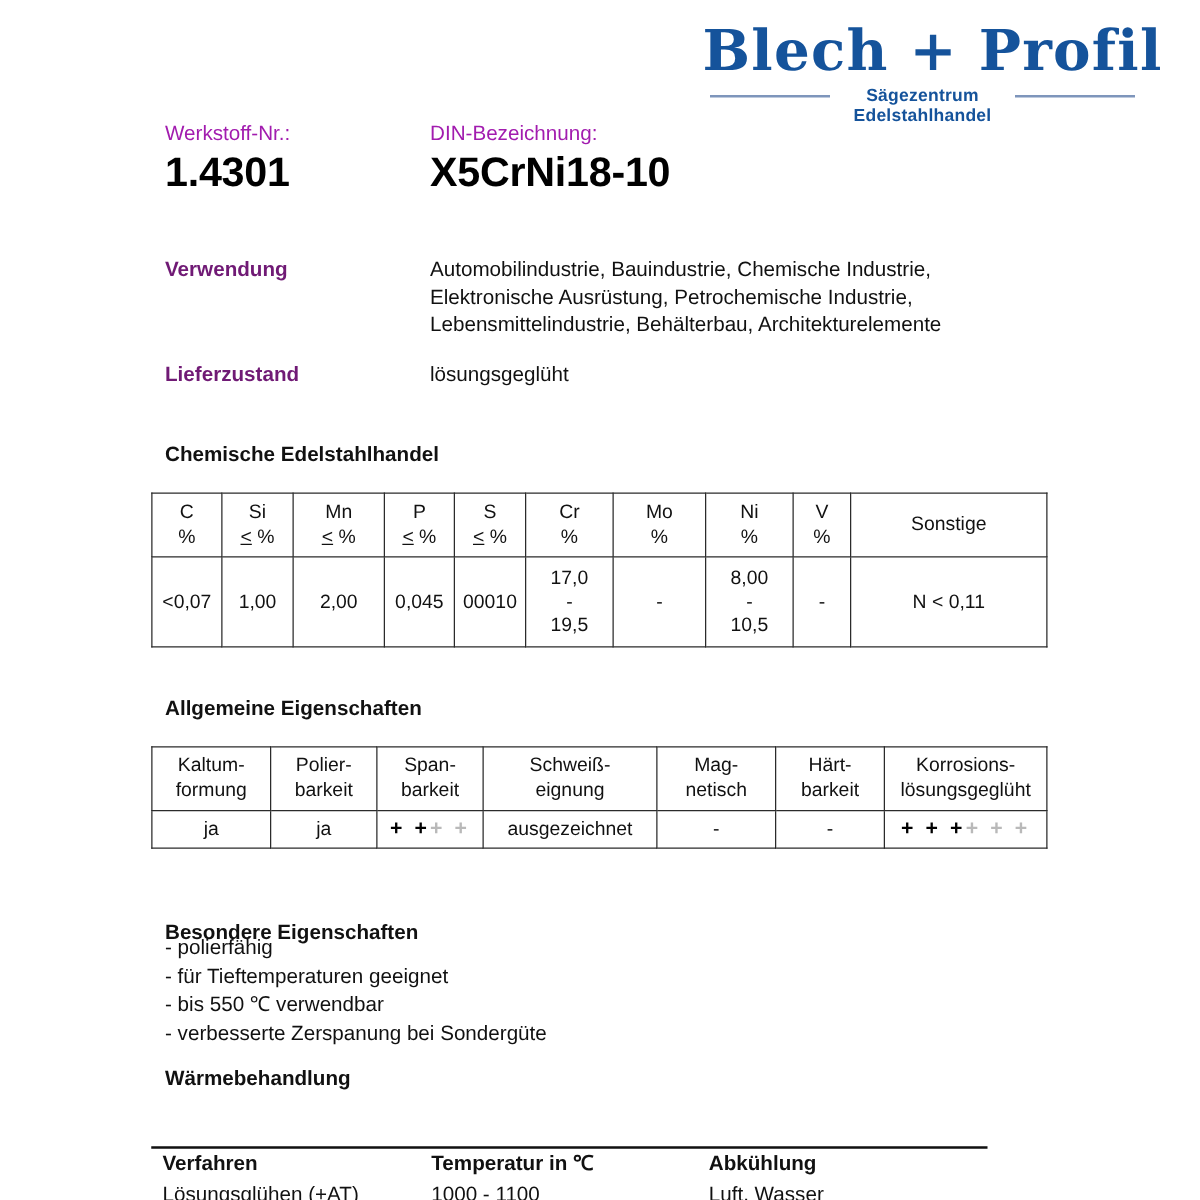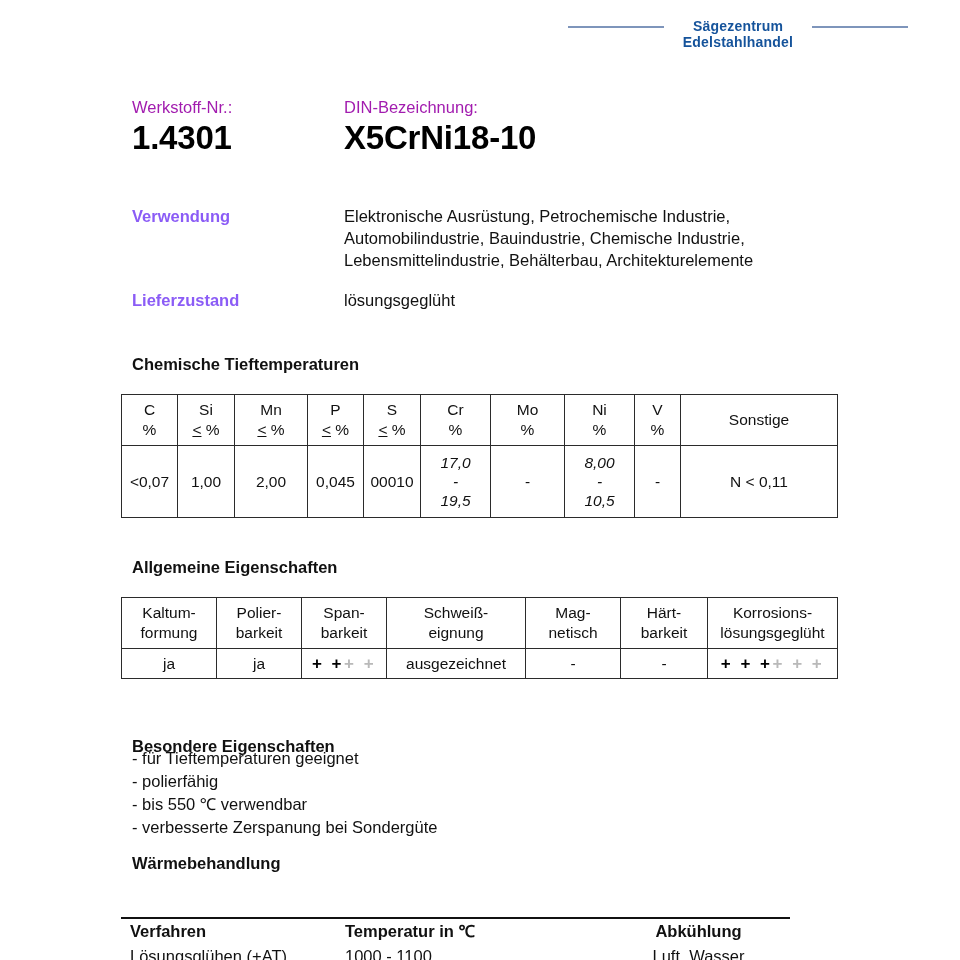"Blech + Profil" div.logo-wordmark { html: none -> <div>Blech + Profil</div> }
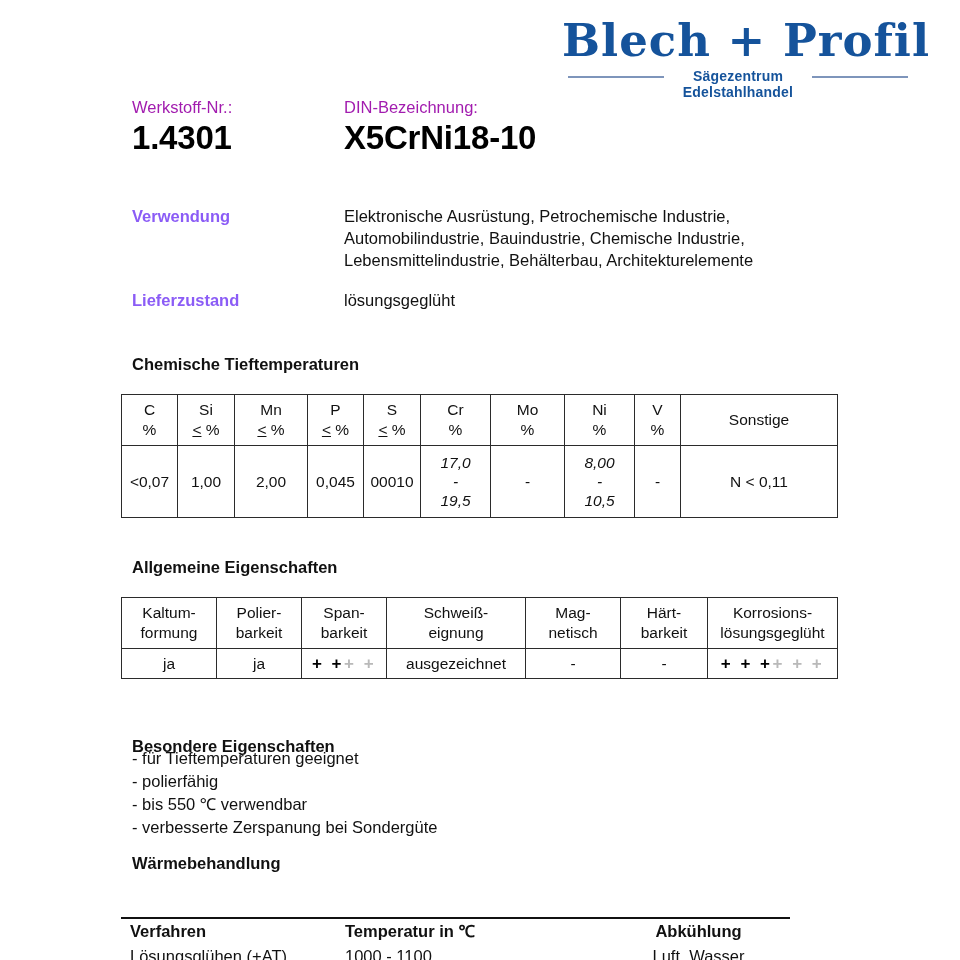"Verwendung" .kv-key { color: #8b5cf6 -> #701a75 }
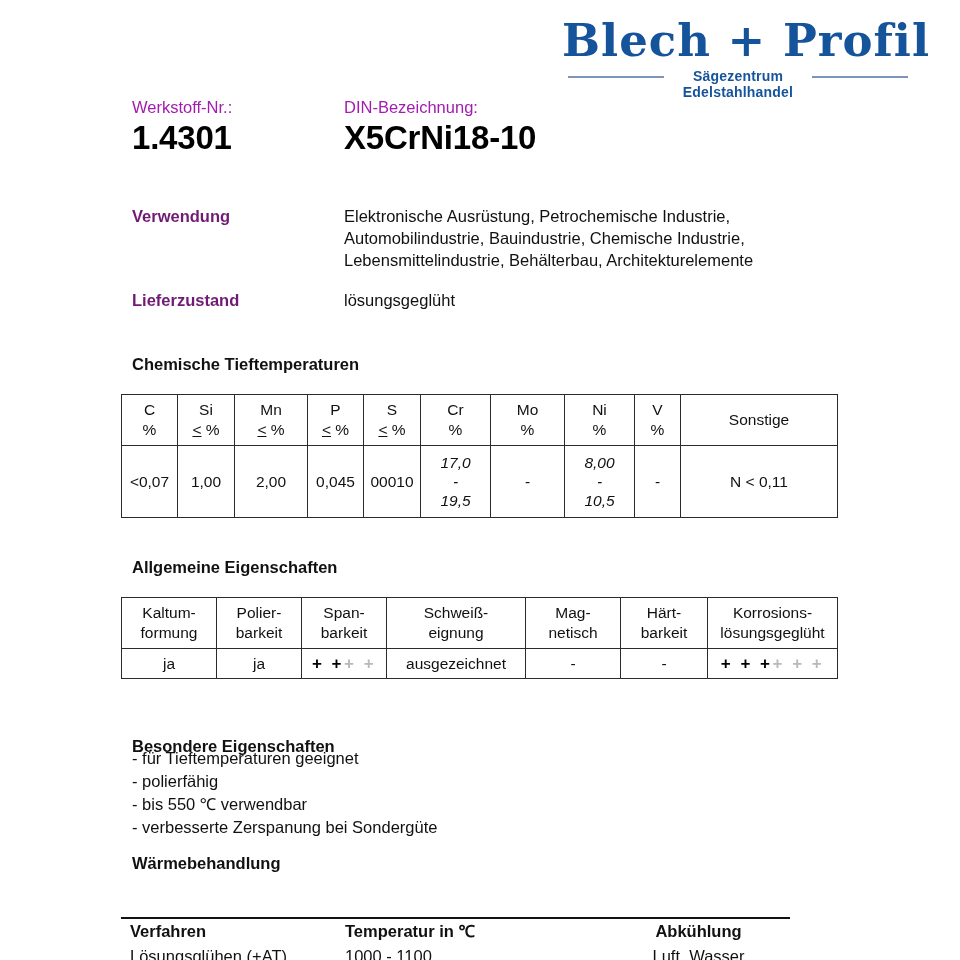"Elektronische Ausrüstung, Petrochemische" div { order: before "Automobilindustrie, Bauindustrie," -> after "Automobilindustrie, Bauindustrie," }
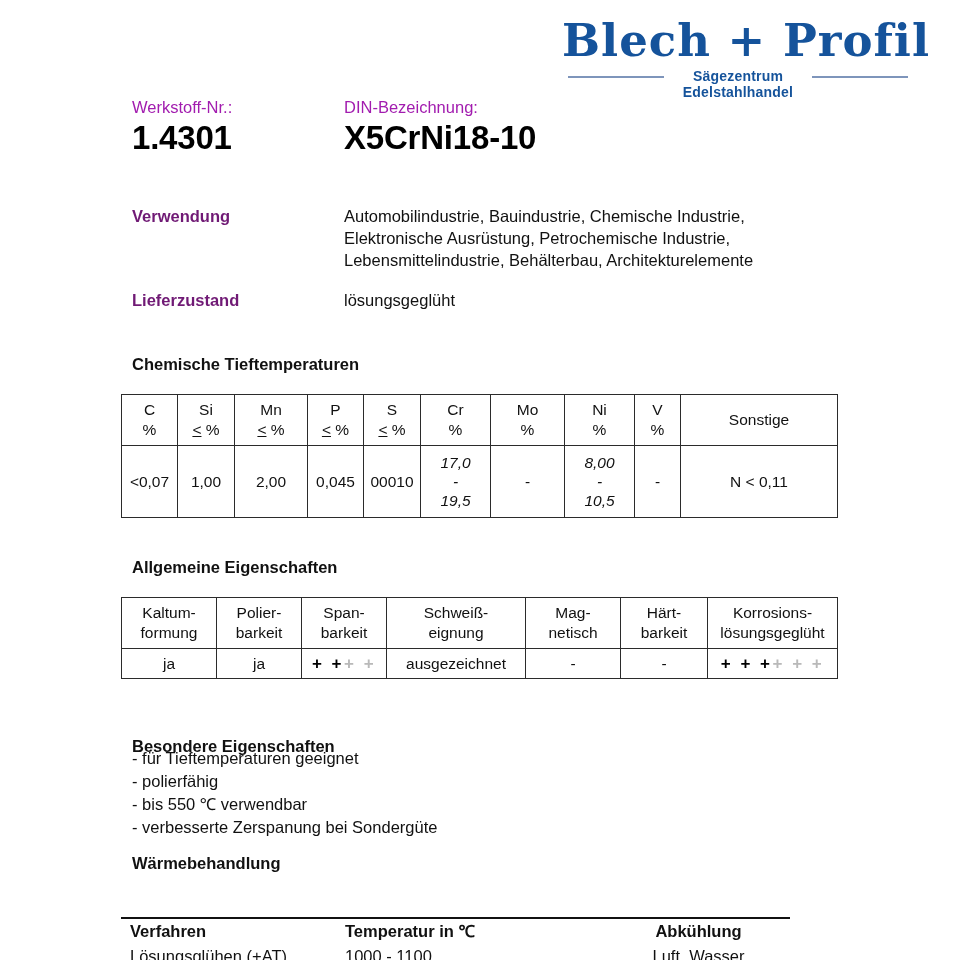"Chemische Tieftemperaturen" div.section-heading { text: Tieftemperaturen -> Edelstahlhandel }
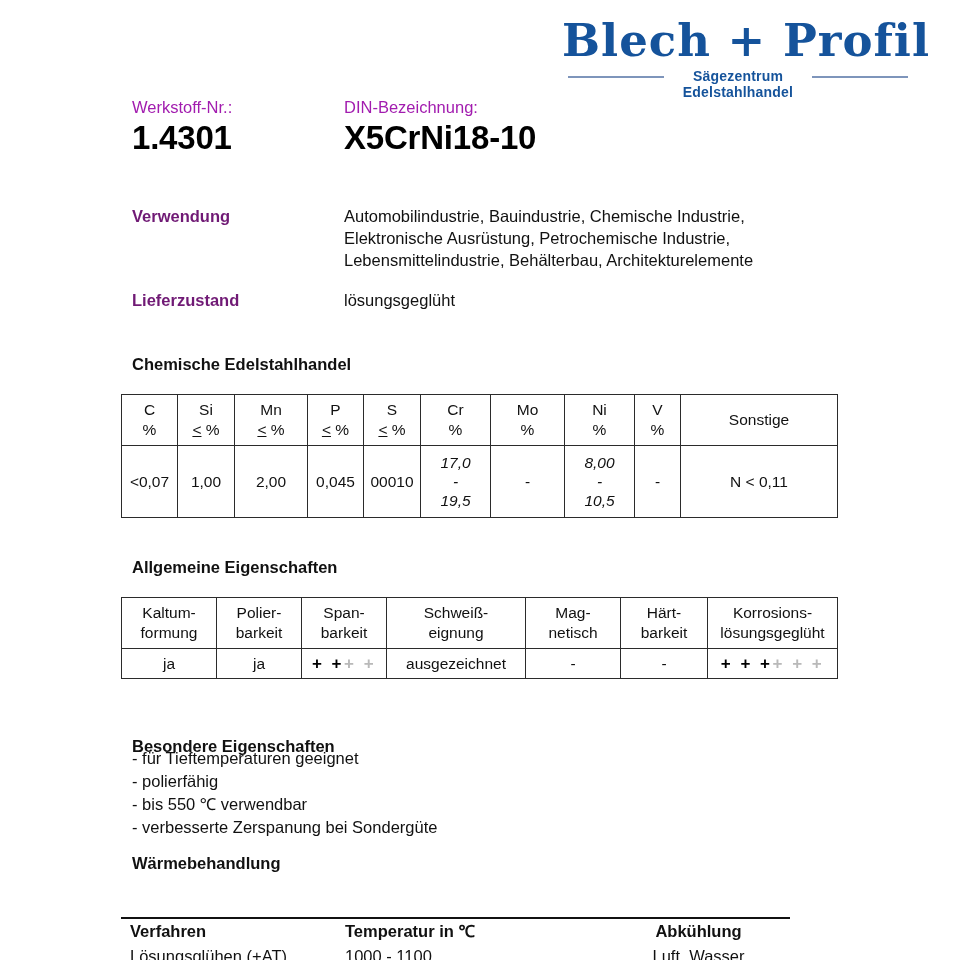"17,0" #table-chem td.range { font-style: italic -> none }
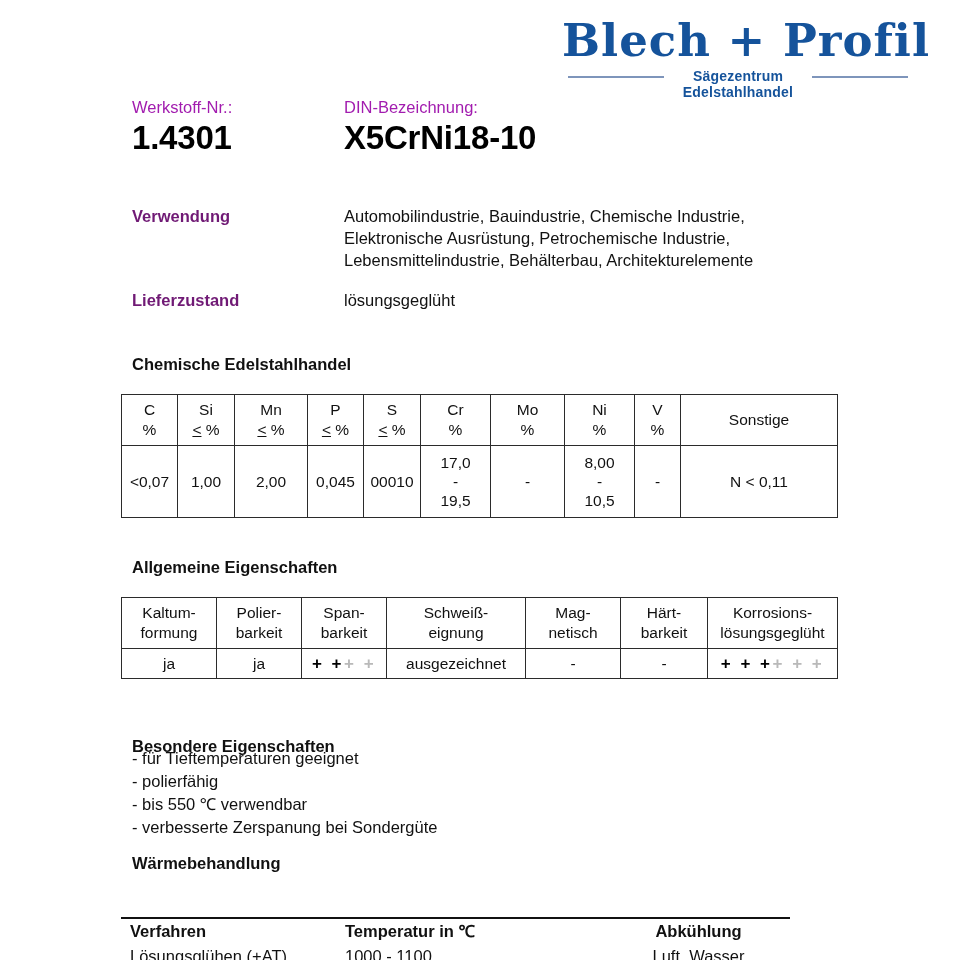"- für Tieftemperaturen geeignet" div { order: before "- polierfähig" -> after "- polierfähig" }
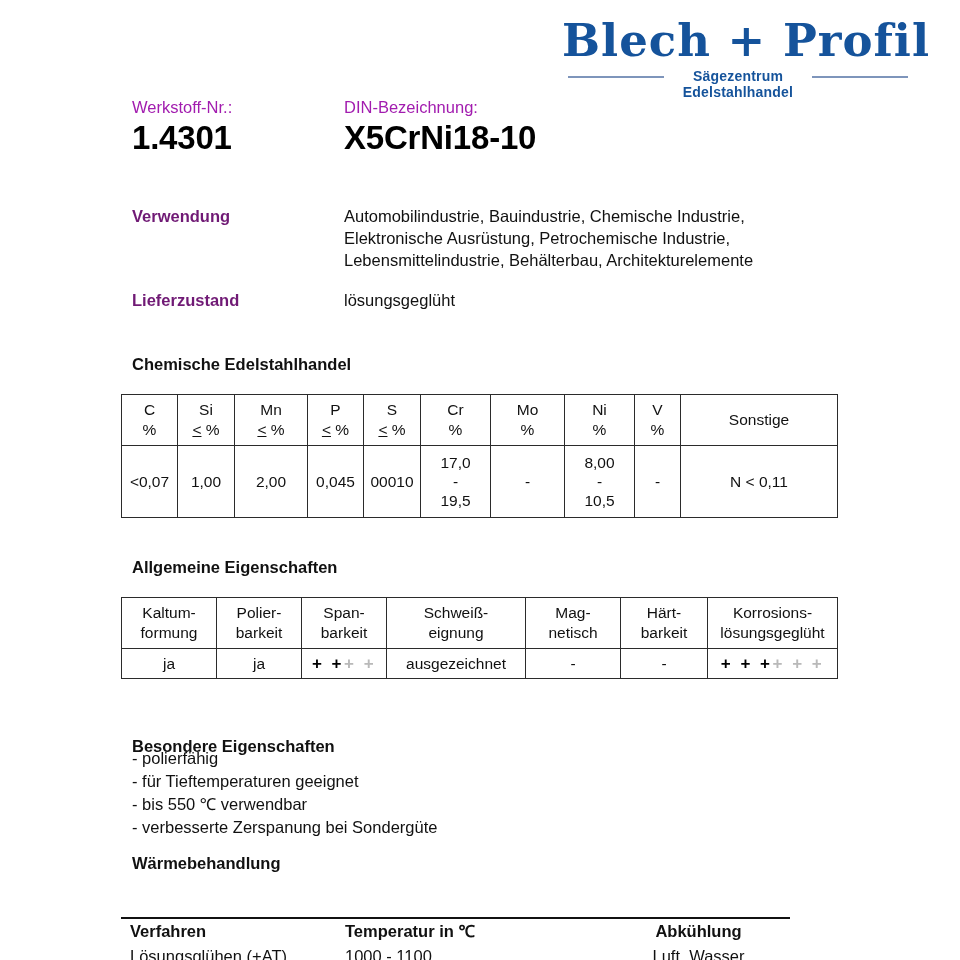"Abkühlung" .plain-row .c3 { text-align: center -> none }
